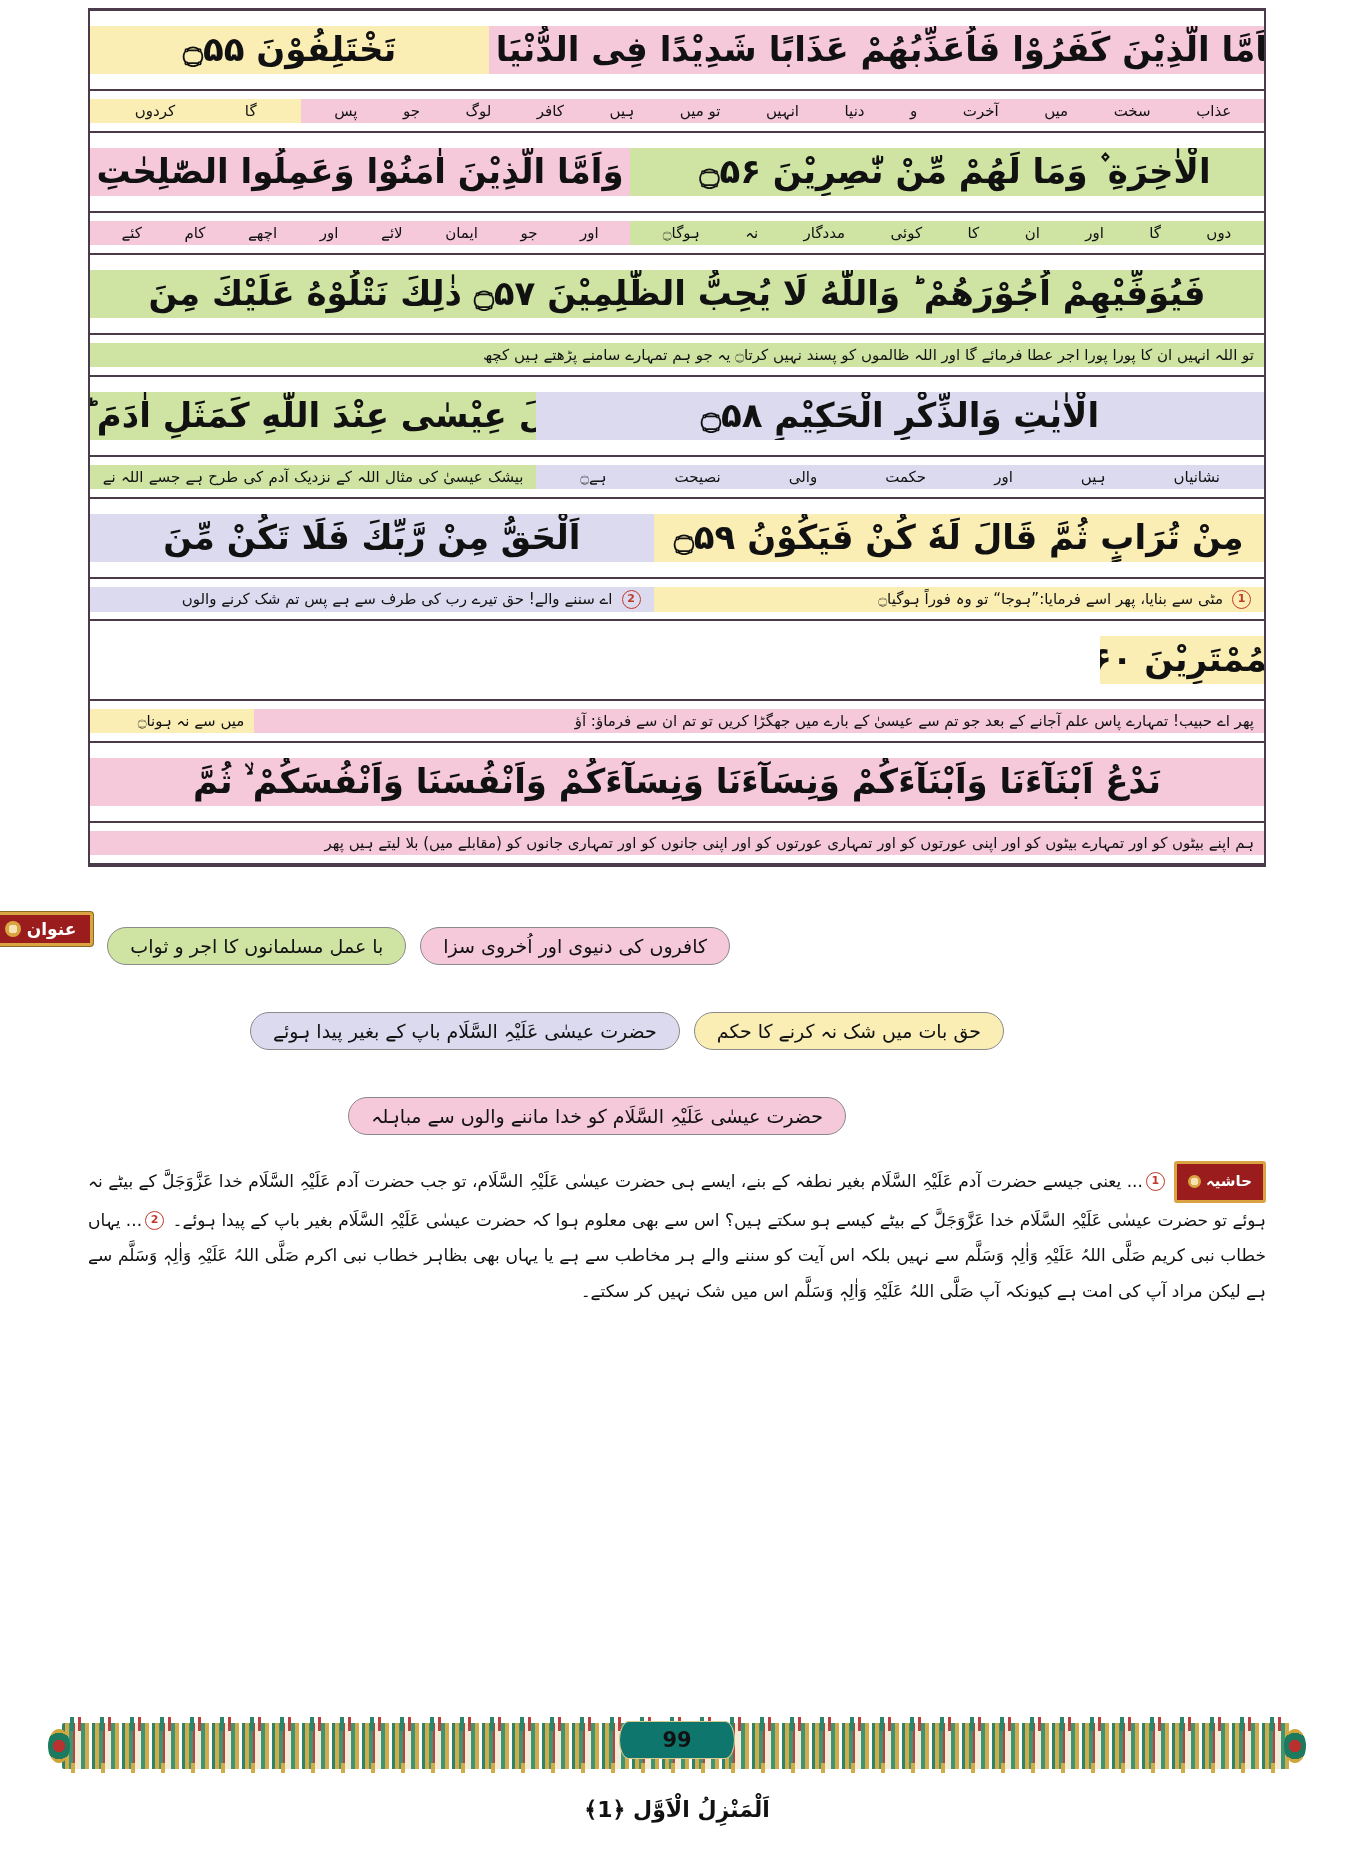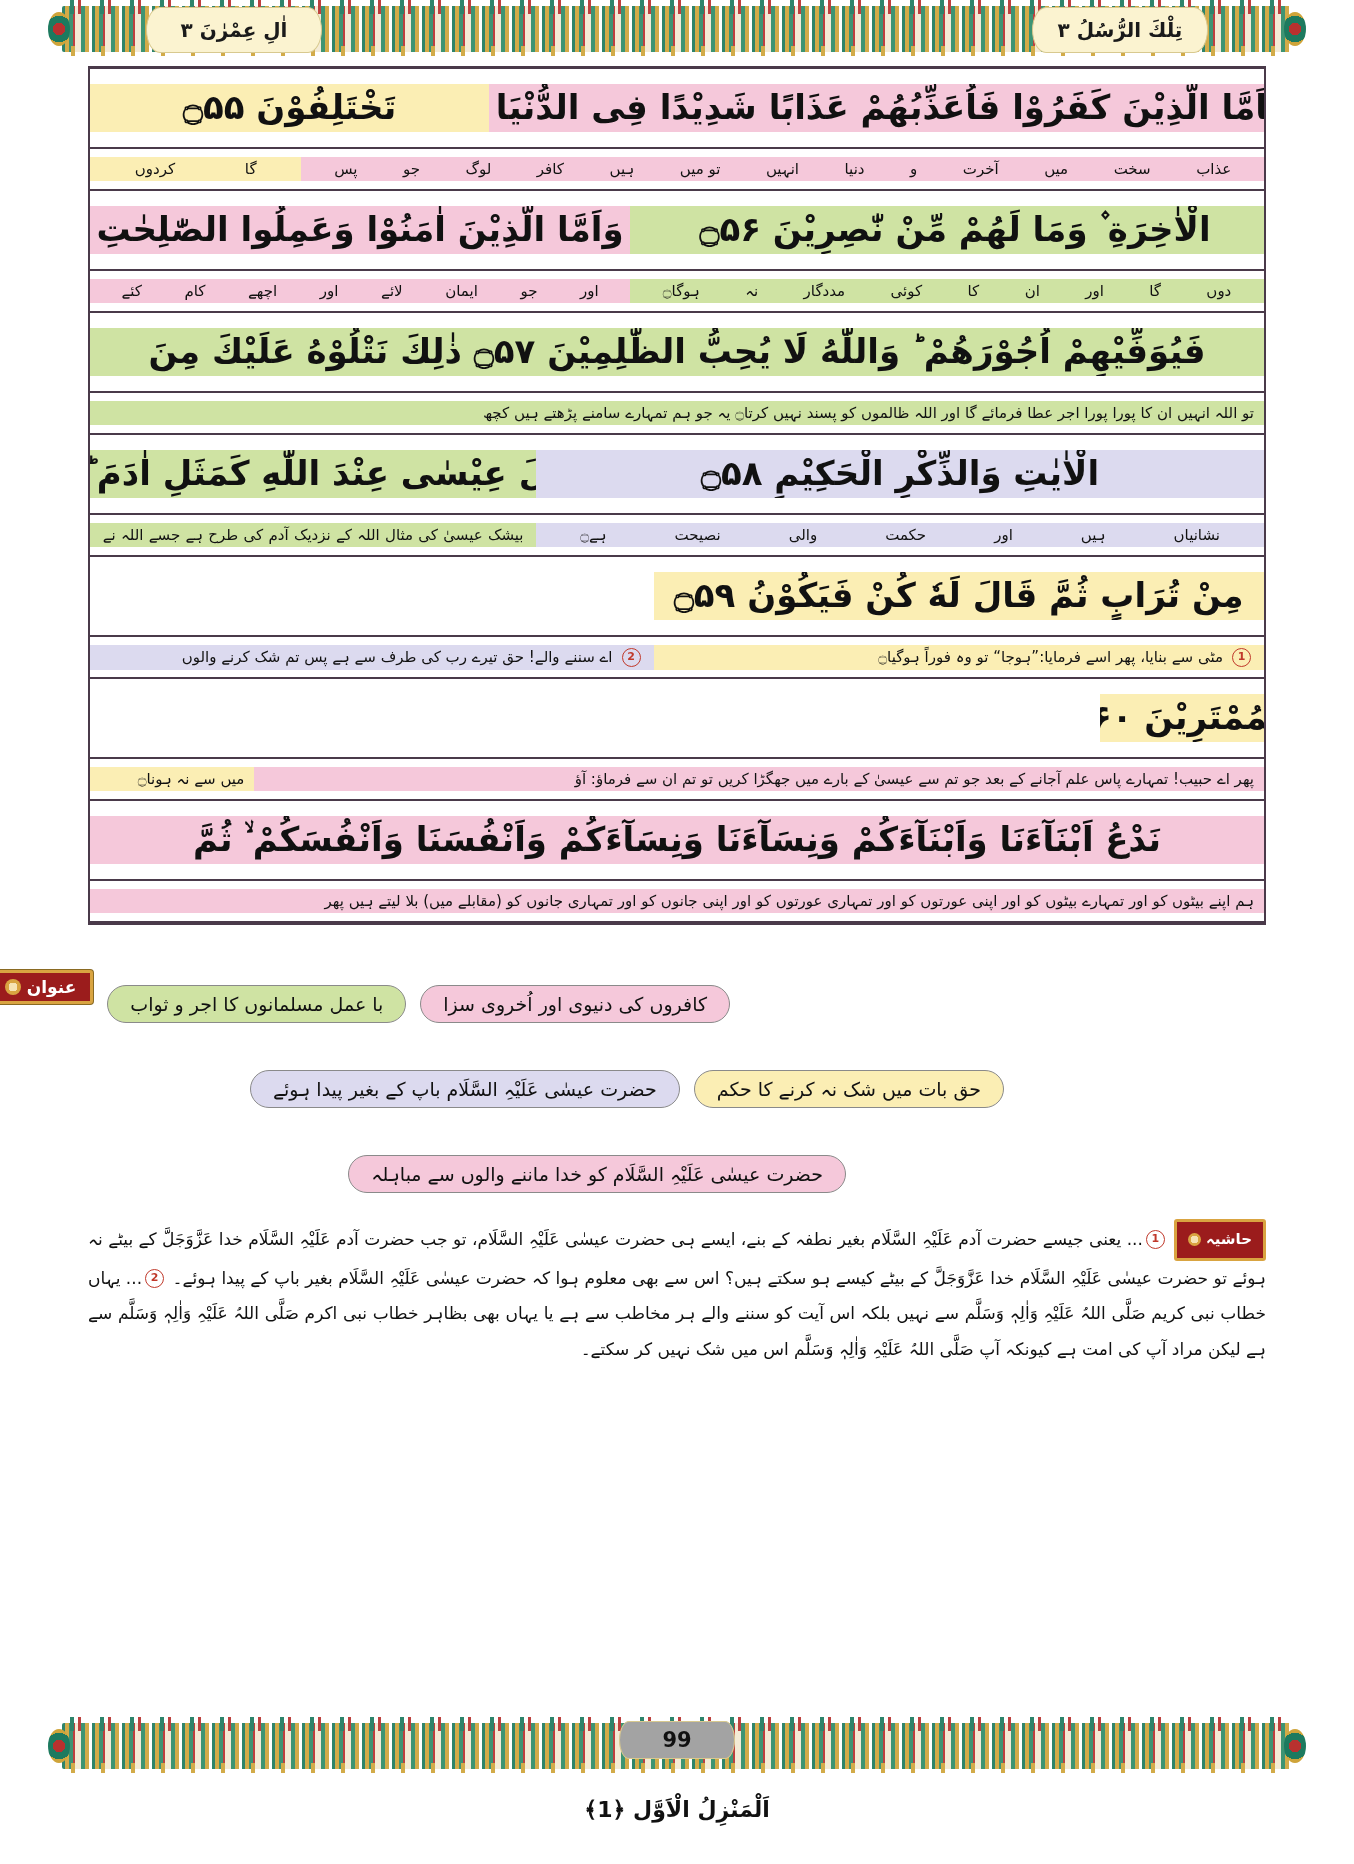"اٰلِ عِمْرٰنَ ۳" div.ornament-bar { html: <div> <div></div> <div></div> <div></div> <div>اٰلِ عِمْرٰنَ ۳</div> <div>تِلْكَ الرُّسُلُ ۳</div> </div> -> none }
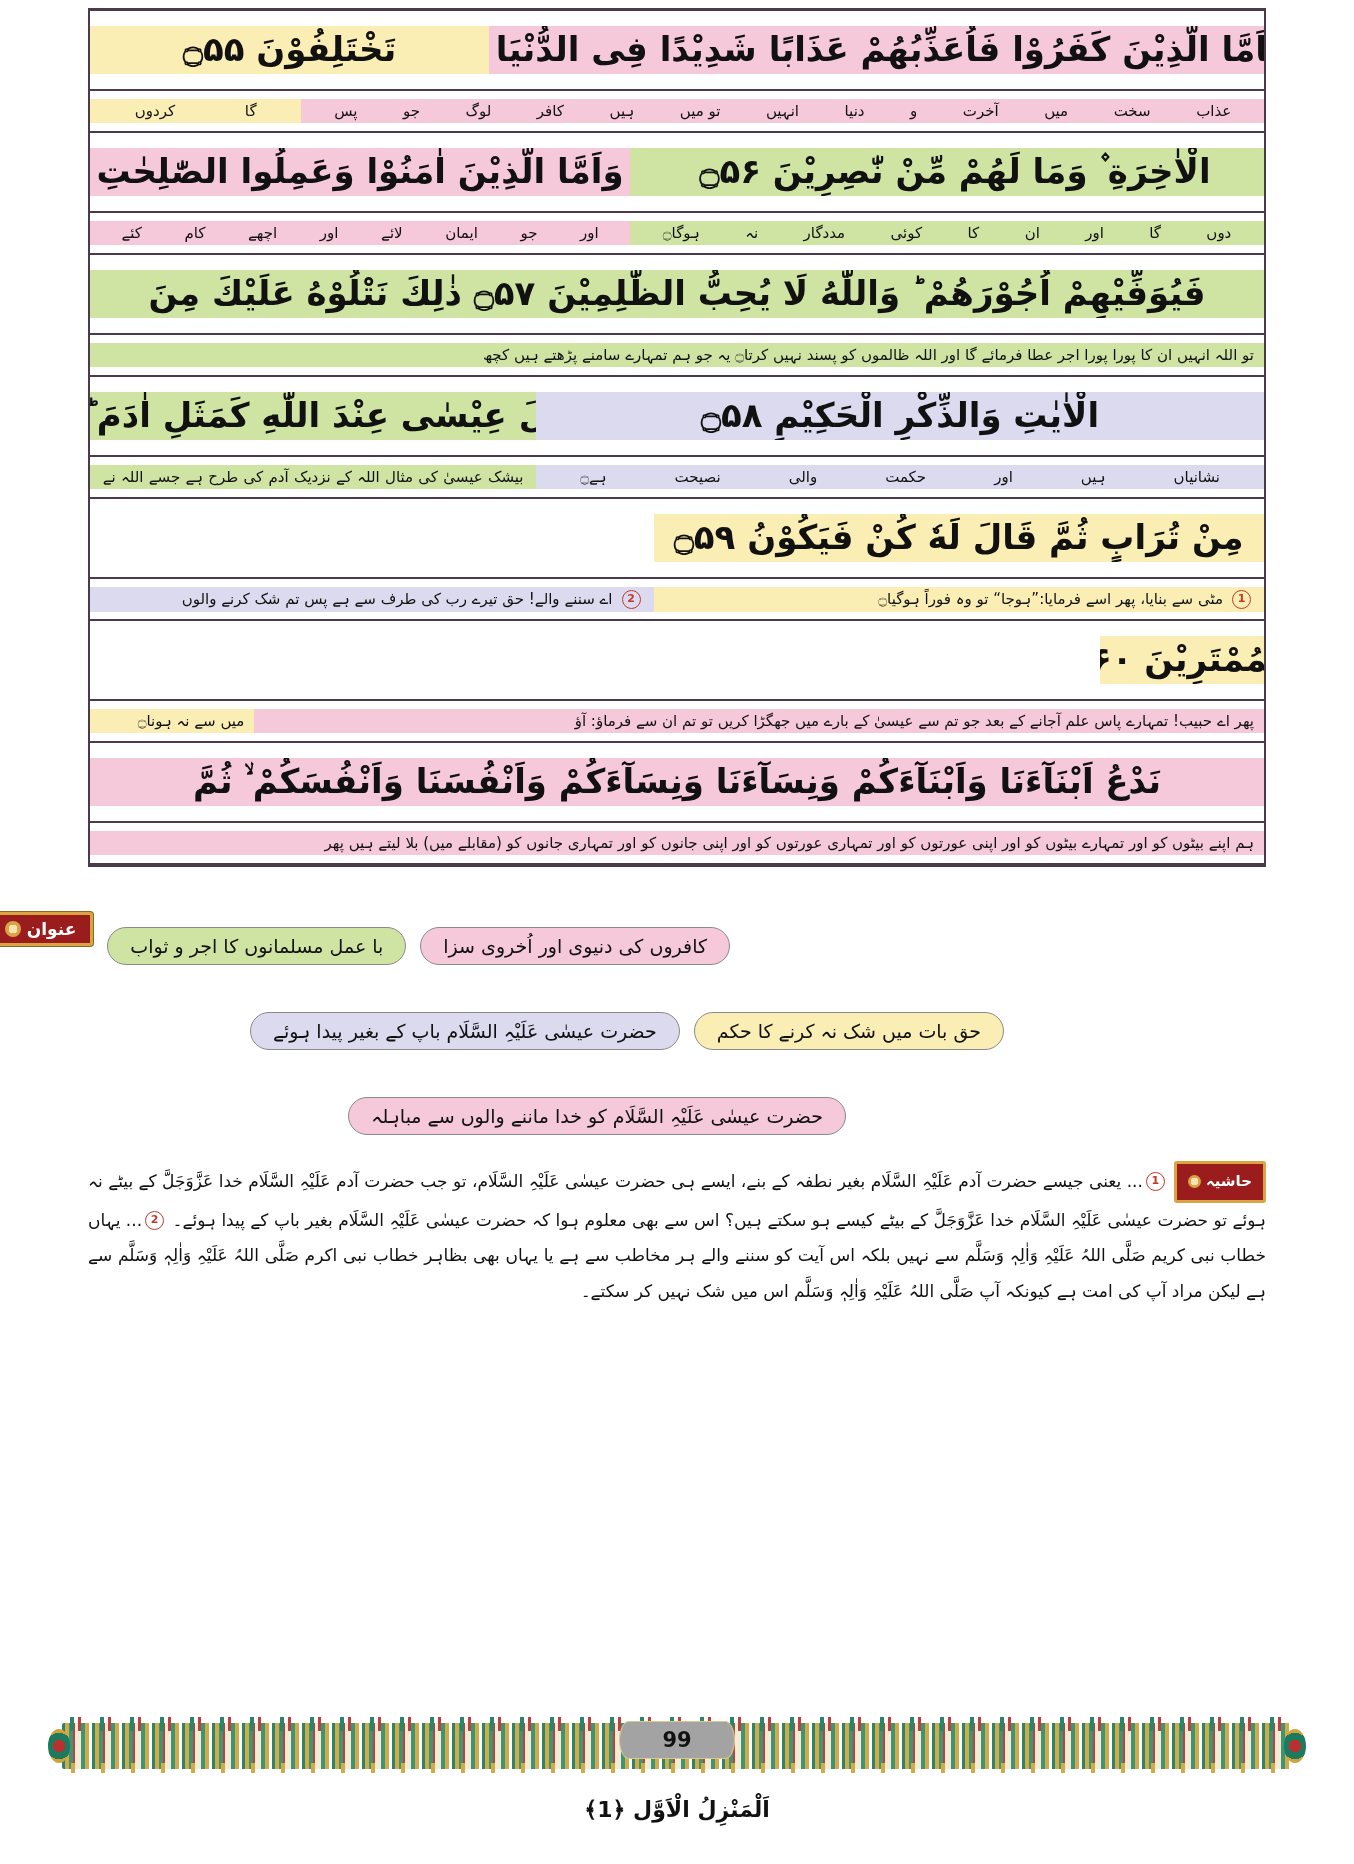"اَلْحَقُّ مِنْ رَّبِّكَ فَلَا تَكُنْ" div.seg { html: none -> <div> <span>اَلْحَقُّ مِنْ رَّبِّكَ فَلَا تَكُنْ مِّنَ</span> </div> }
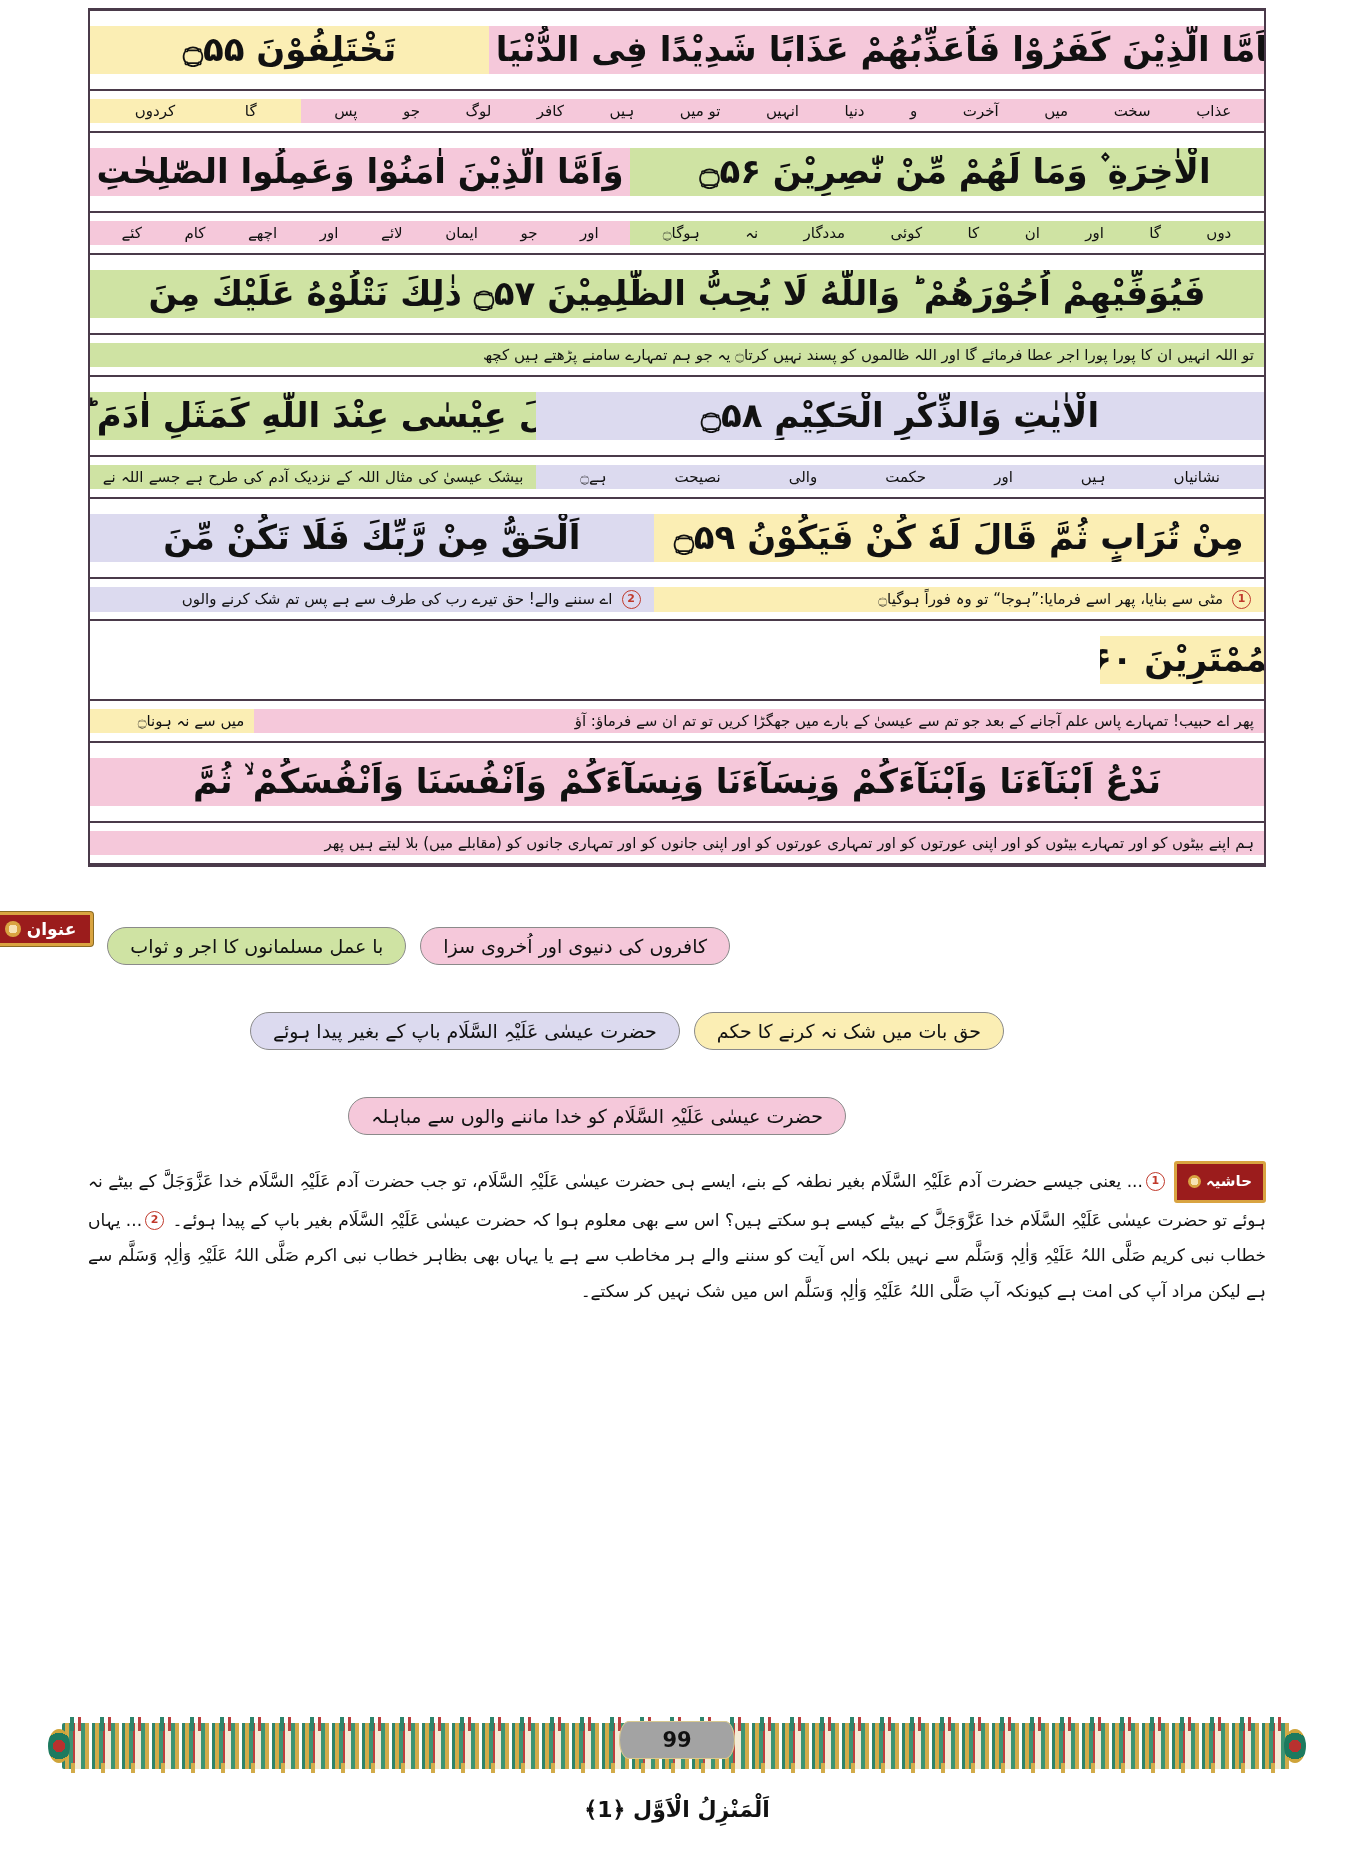"99" .page-num { background: #a3a3a3 -> #0f766e }
